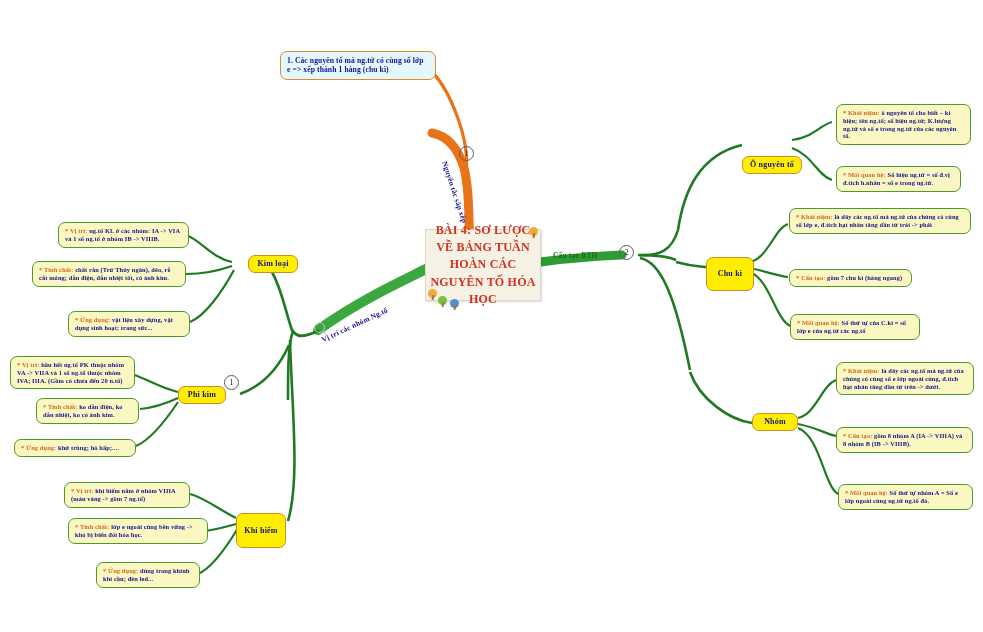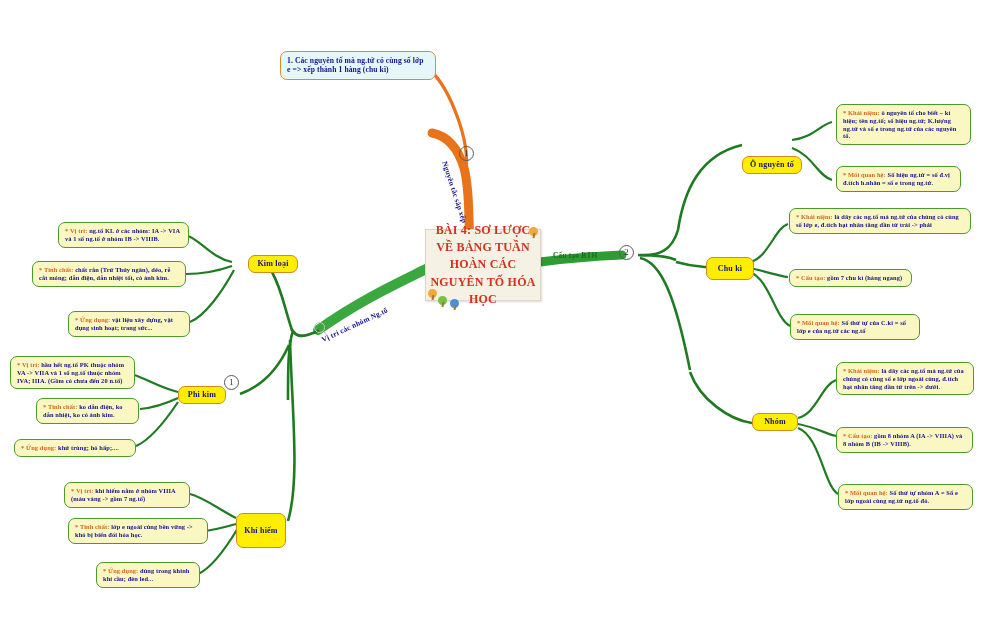"Chu kì" div.box { height: 23px -> 34px }
